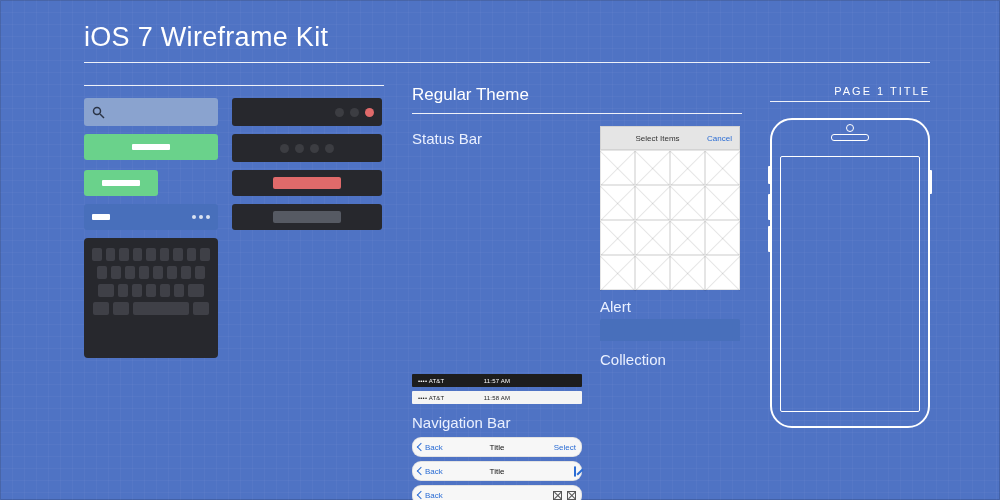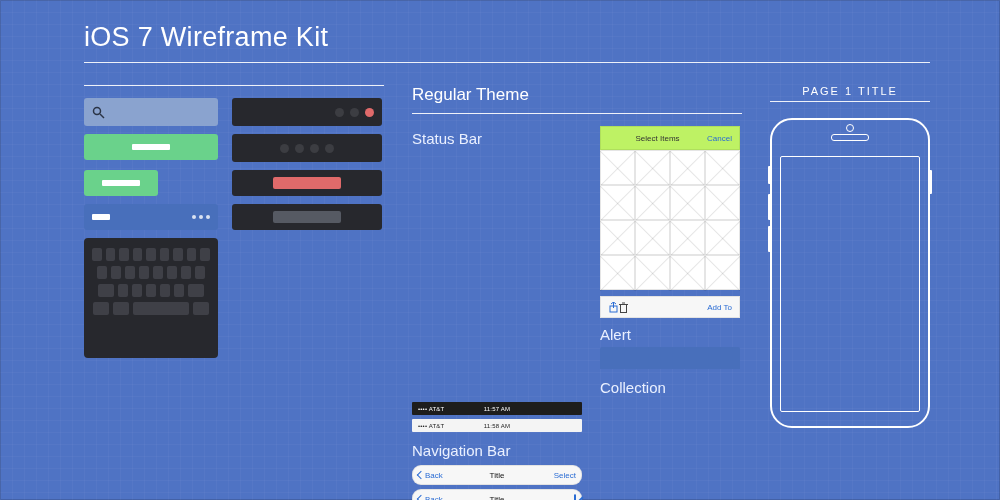"PAGE 1 TITLE" .phone-title { text-align: center -> right }
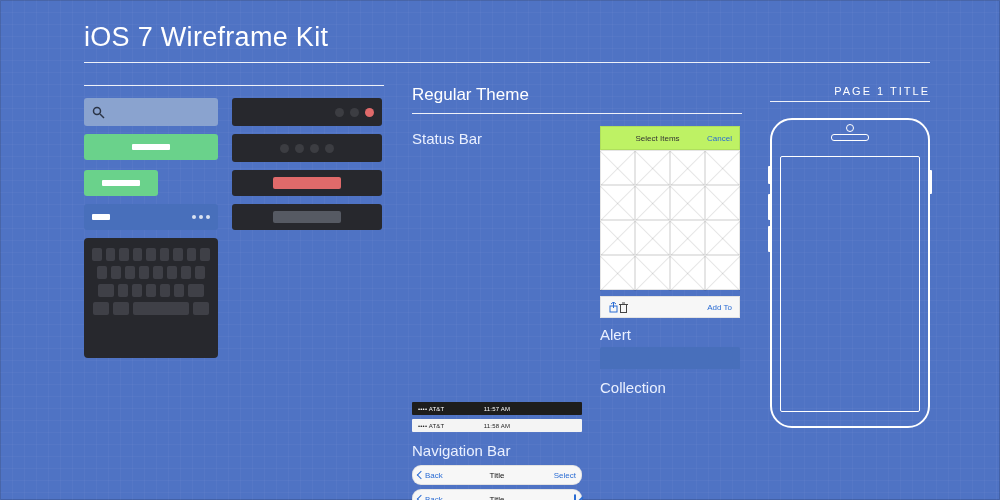"Select Items" .coll-head { background: #bef264 -> #e5e5e5 }
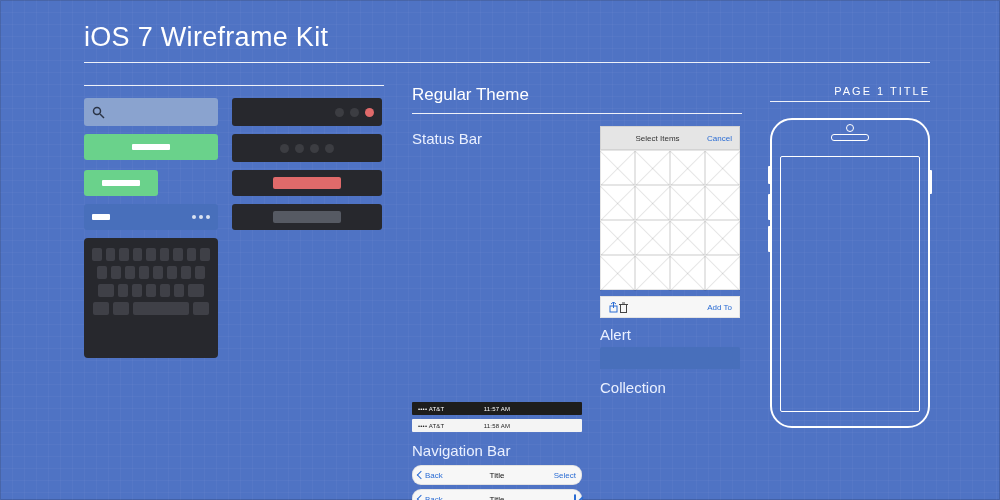"Add To" div.toolbar { html: <div> <svg> <rect></rect> <path></path> </svg> <span> <svg> <rect></rect> <path></path> </svg> </span> <span>Add To</span> </div> -> none }
